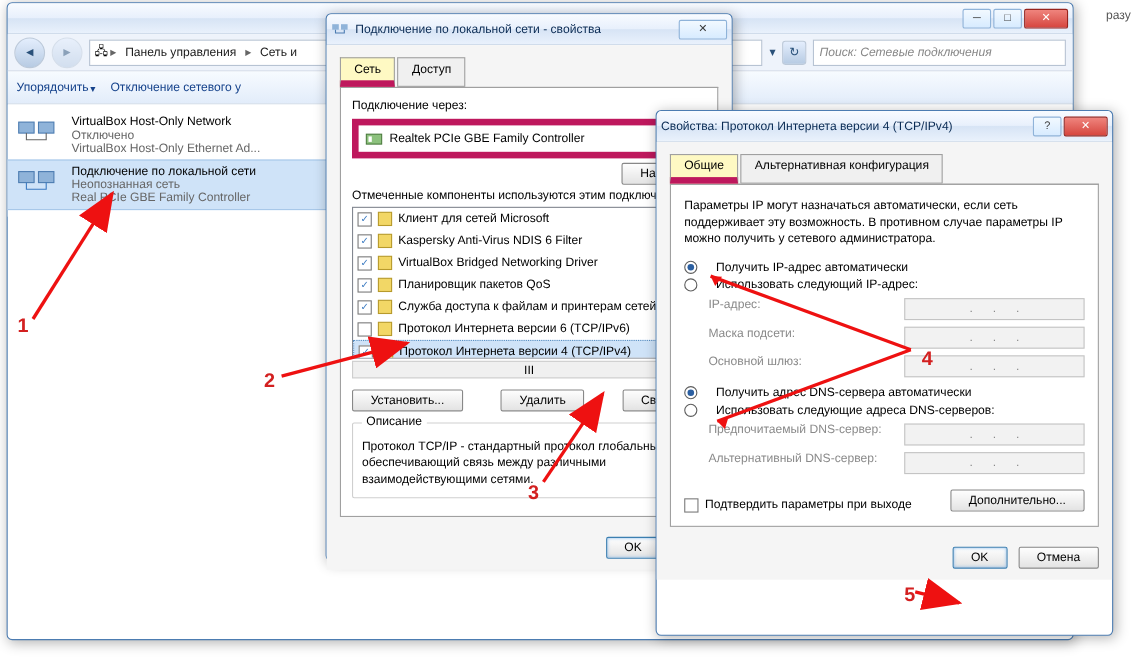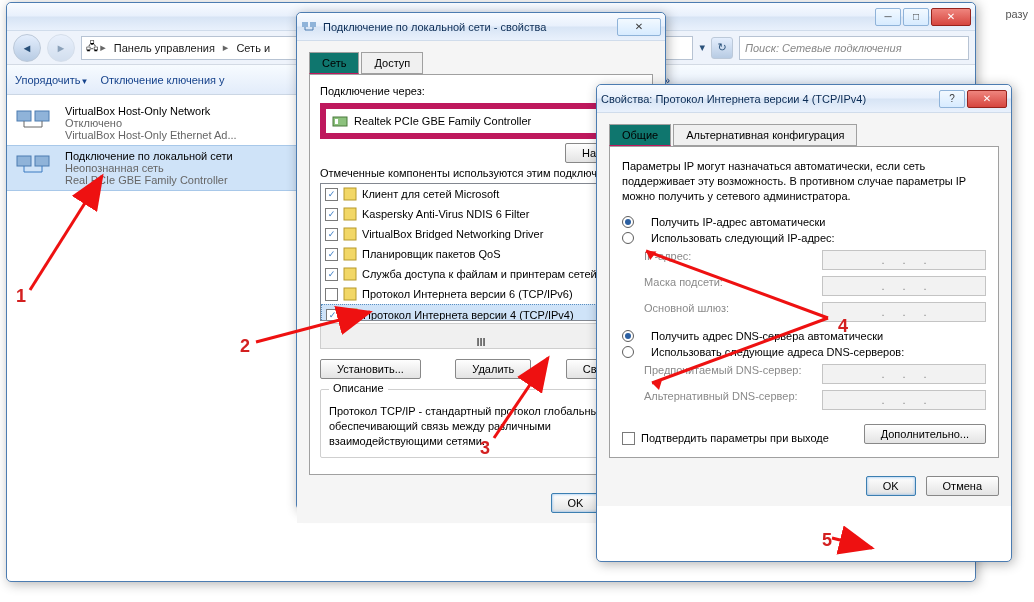"Сеть" .tab.active { background: #0f766e -> #fef9c3; border-bottom: 1px solid #be185d -> 6px solid #be185d }
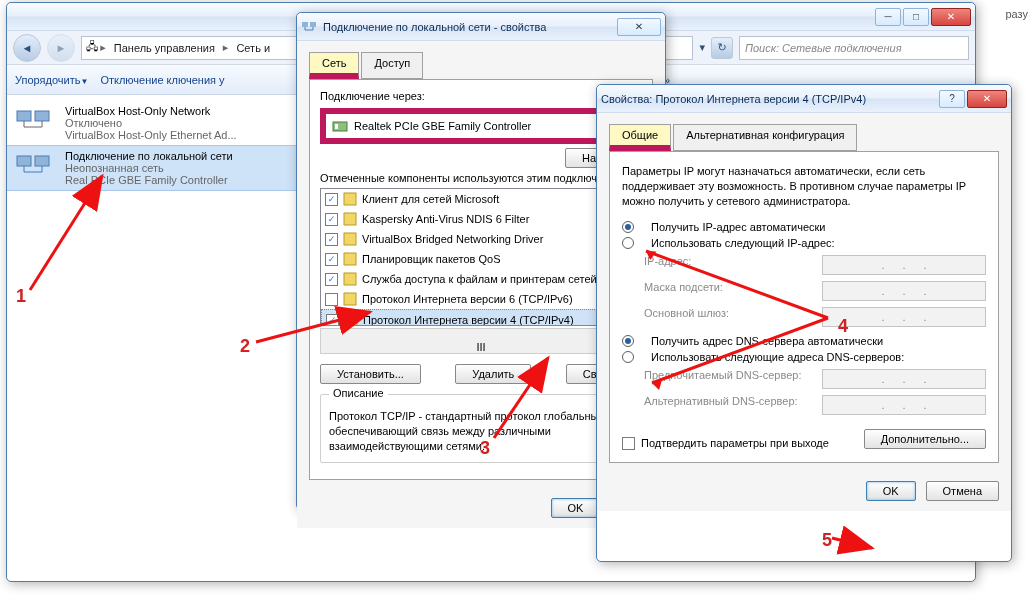"Отключение ключения у" span.tool { text: ключения -> сетевого }
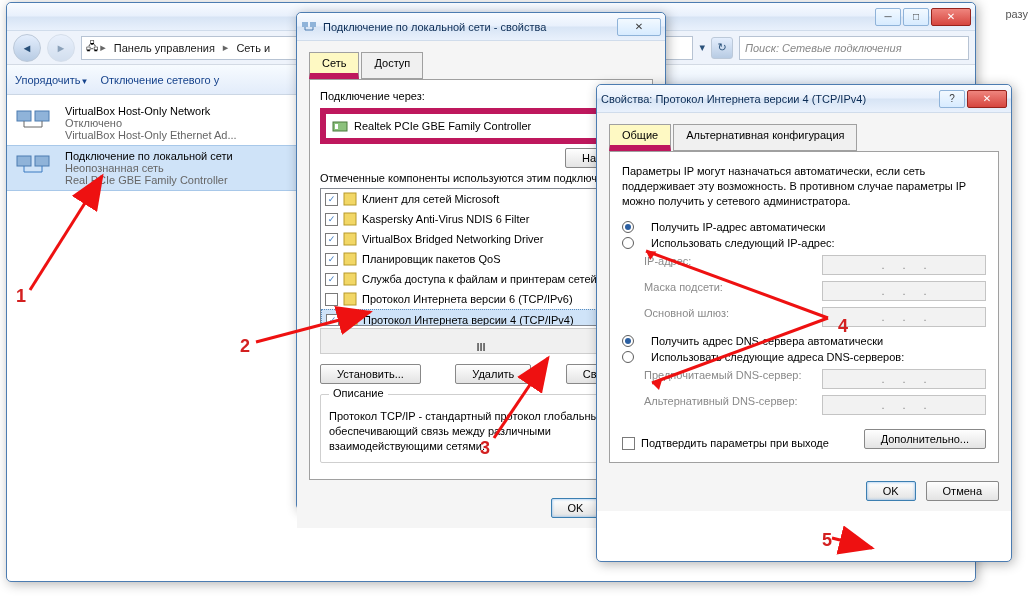"Свойства: Протокол Интернета версии 4" div.win { top: 84px -> 100px }
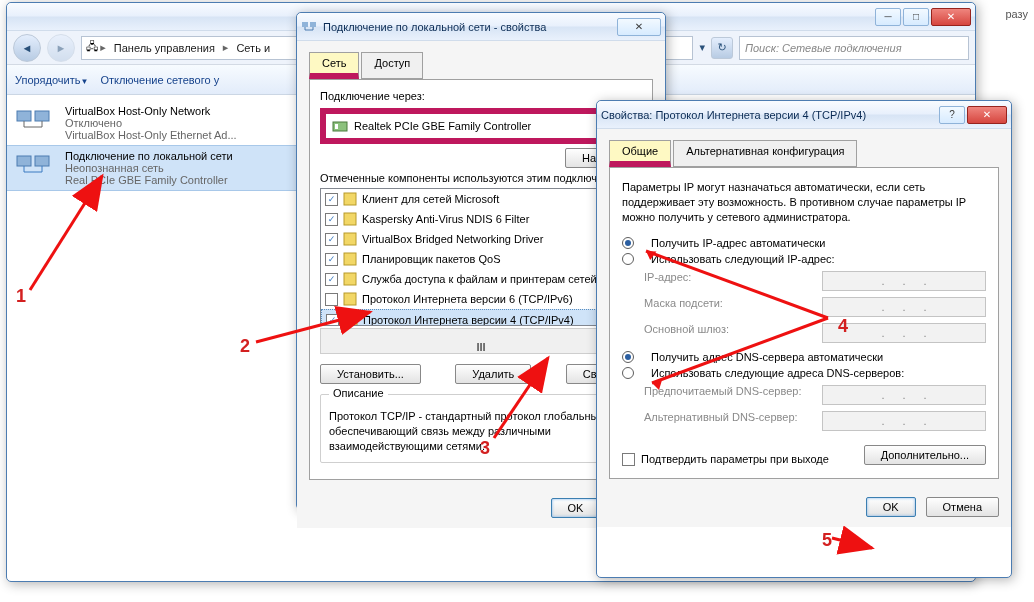"III" .hbar { height: 26px -> 16px }
